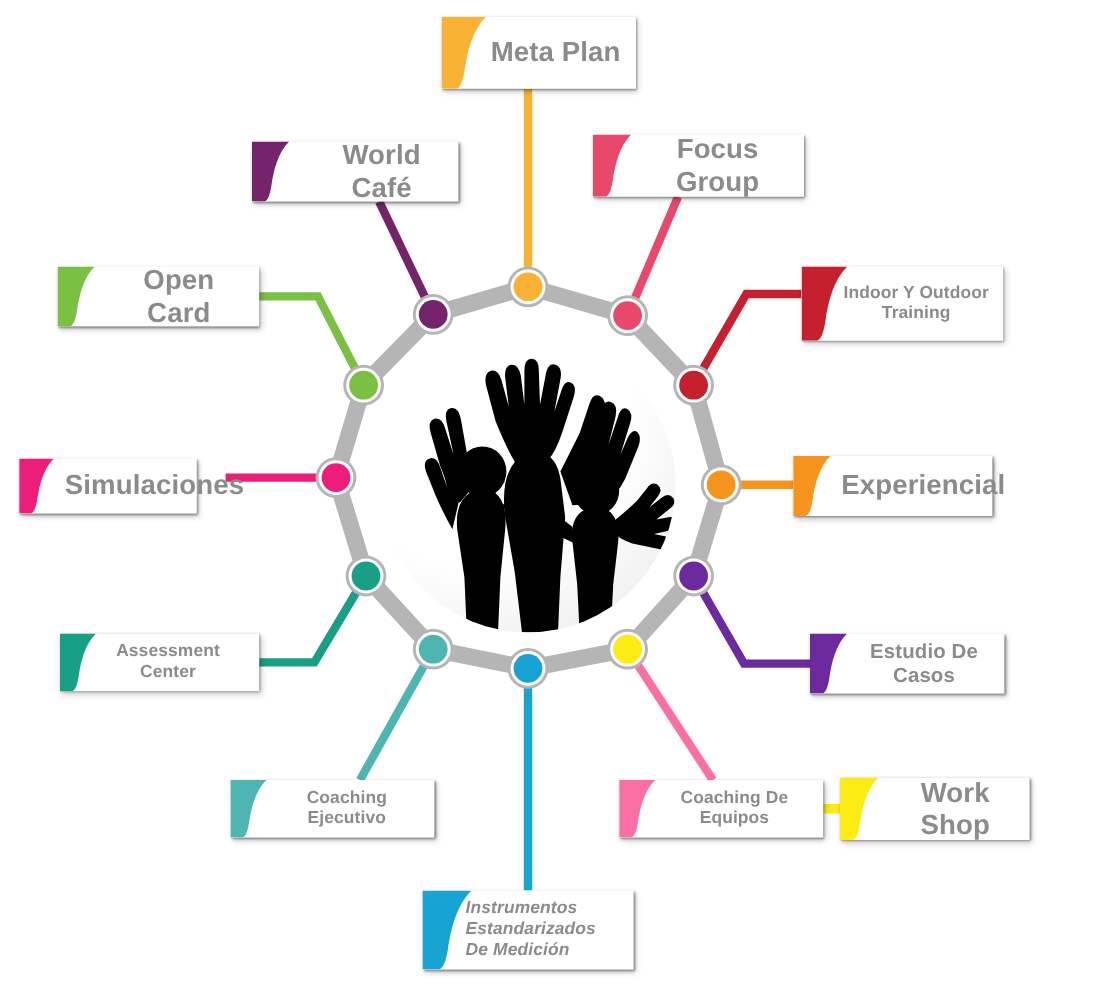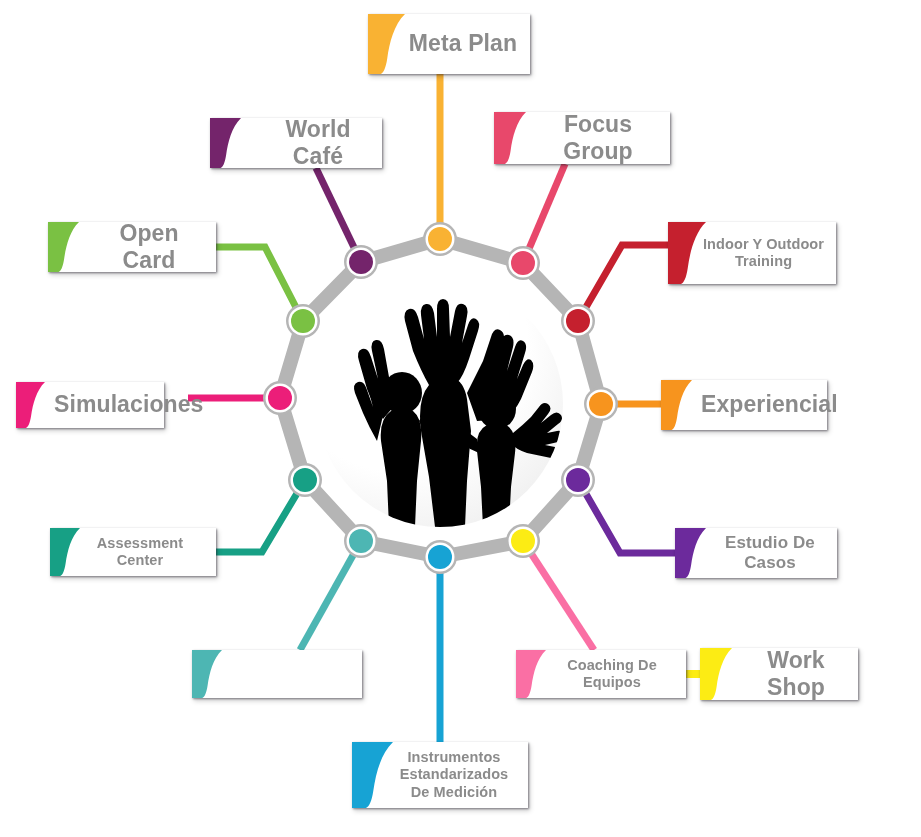"Coaching Ejecutivo" div.lbl { html: none -> <div>Coaching Ejecutivo</div> }
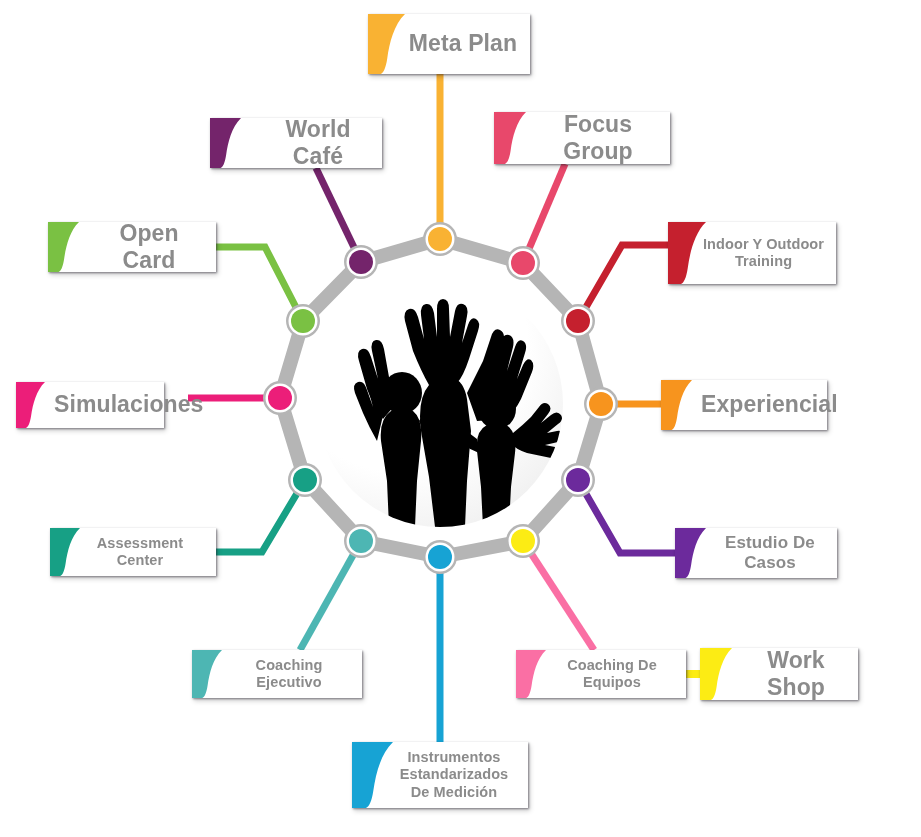"Instrumentos" div.lbl { font-style: none -> italic; text-align: center -> none }
